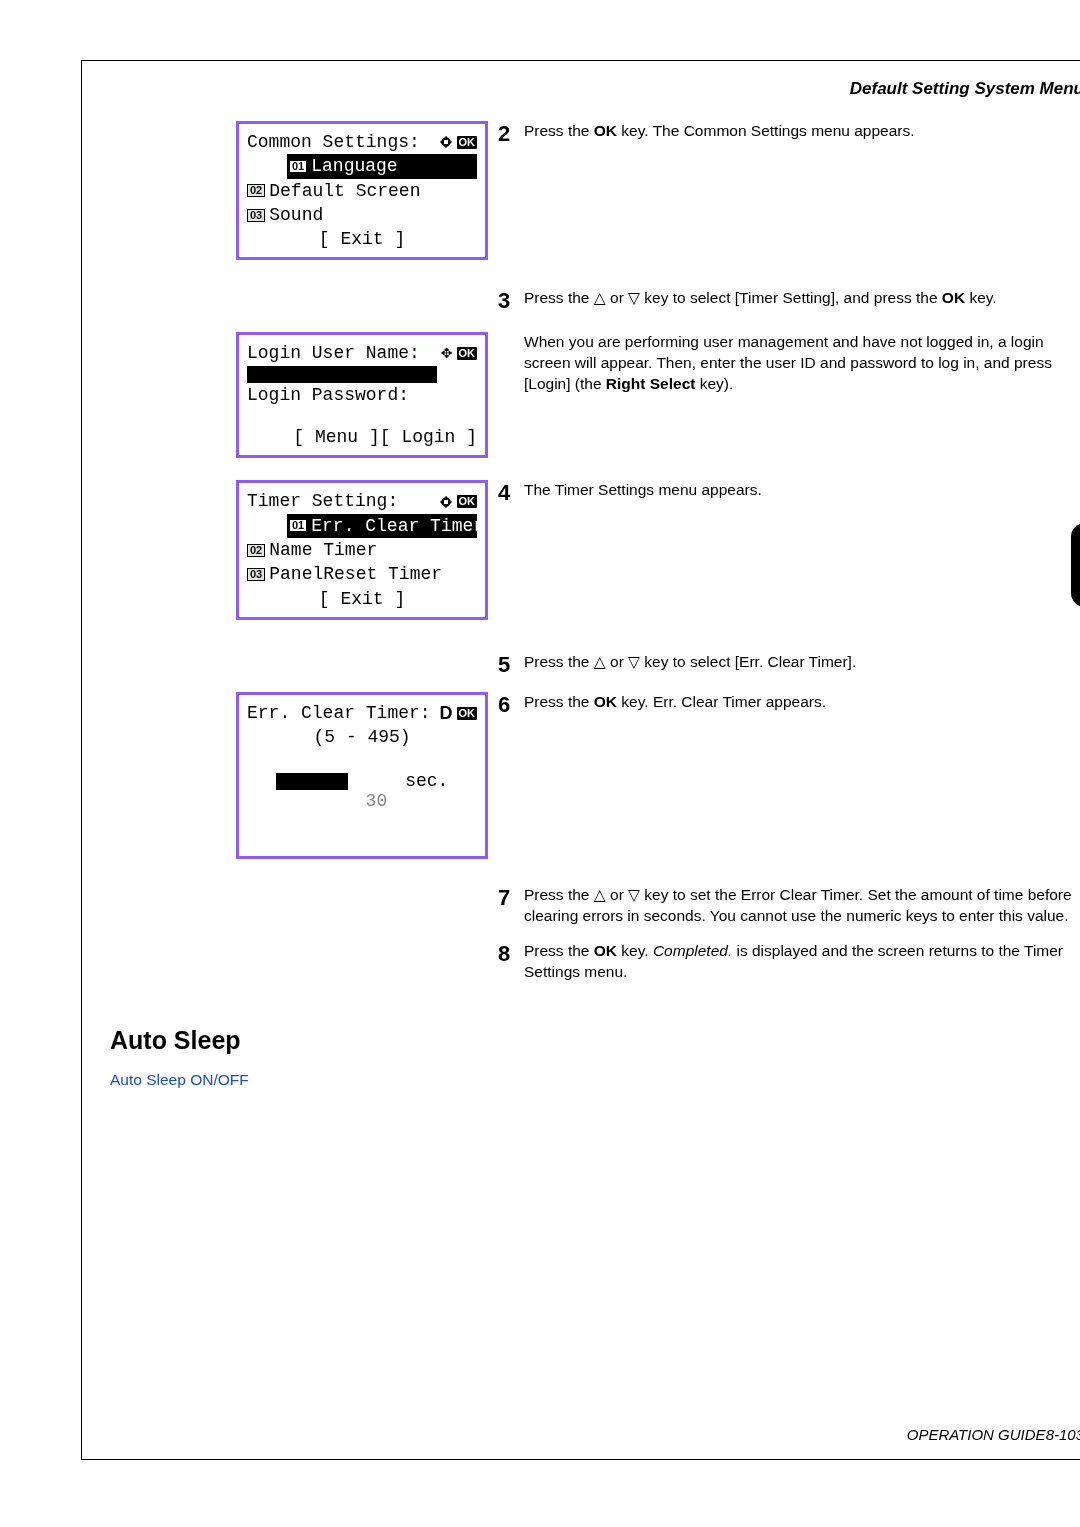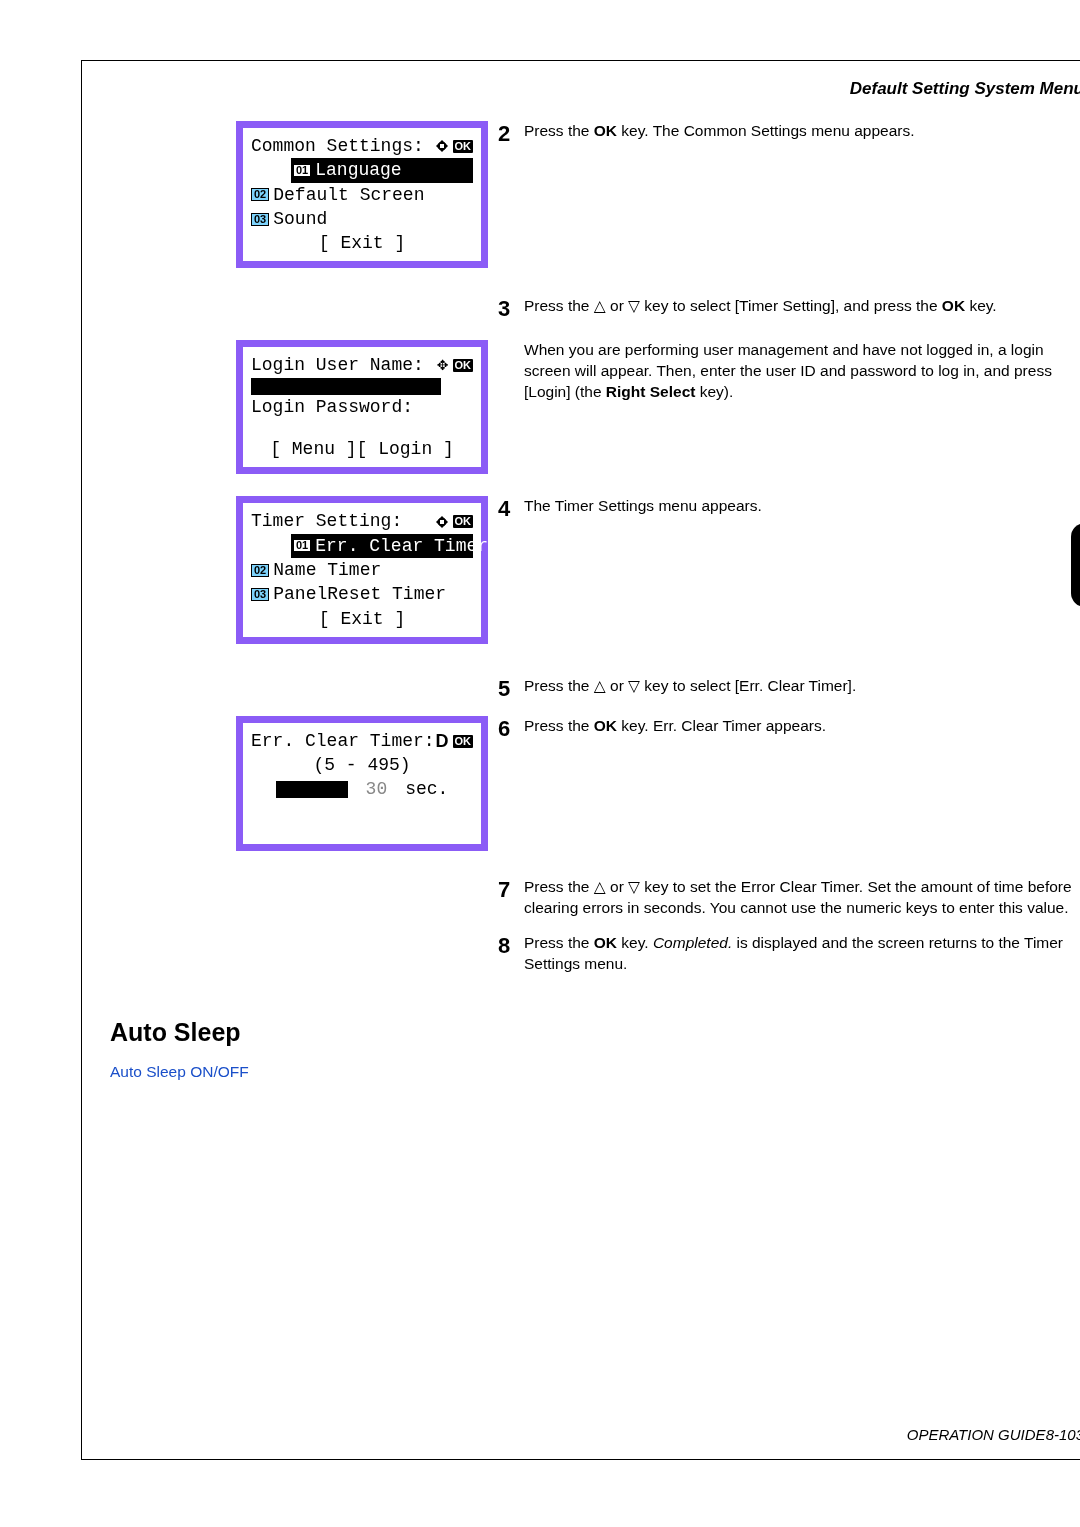"Common Settings:" .lcd { border: 7px solid #8b5cf6 -> 3px solid #8b5cf6 }
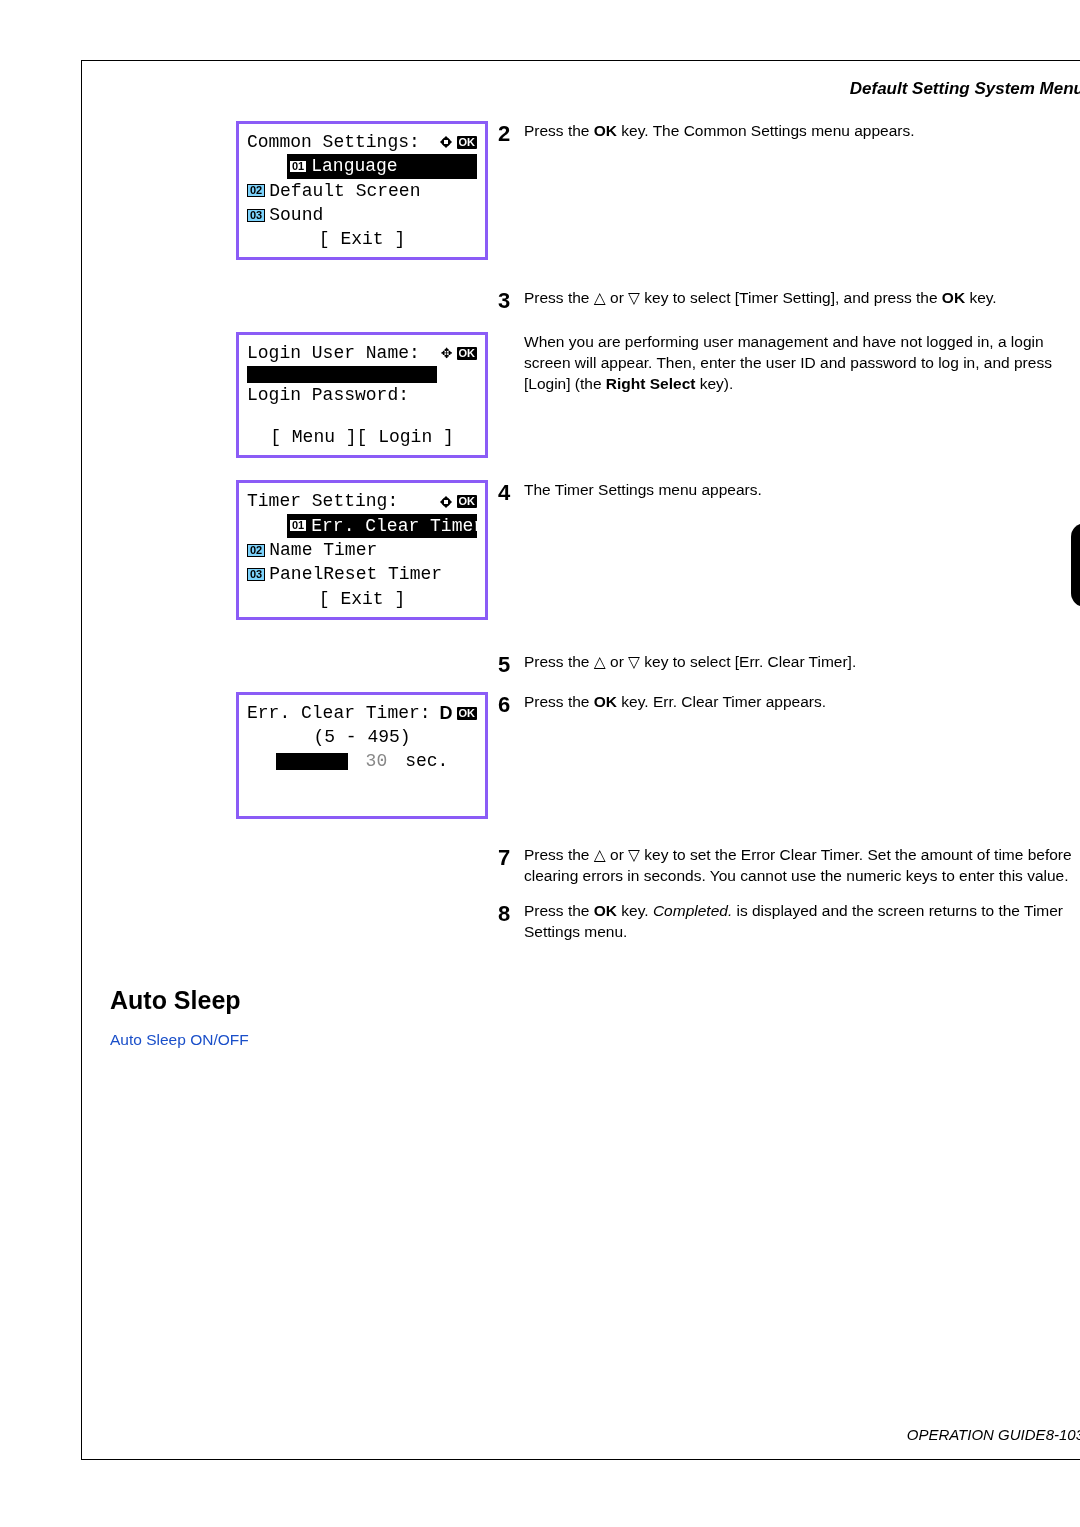"02" .lcd .num-badge { background: #7dd3fc -> #e5e5e5 }
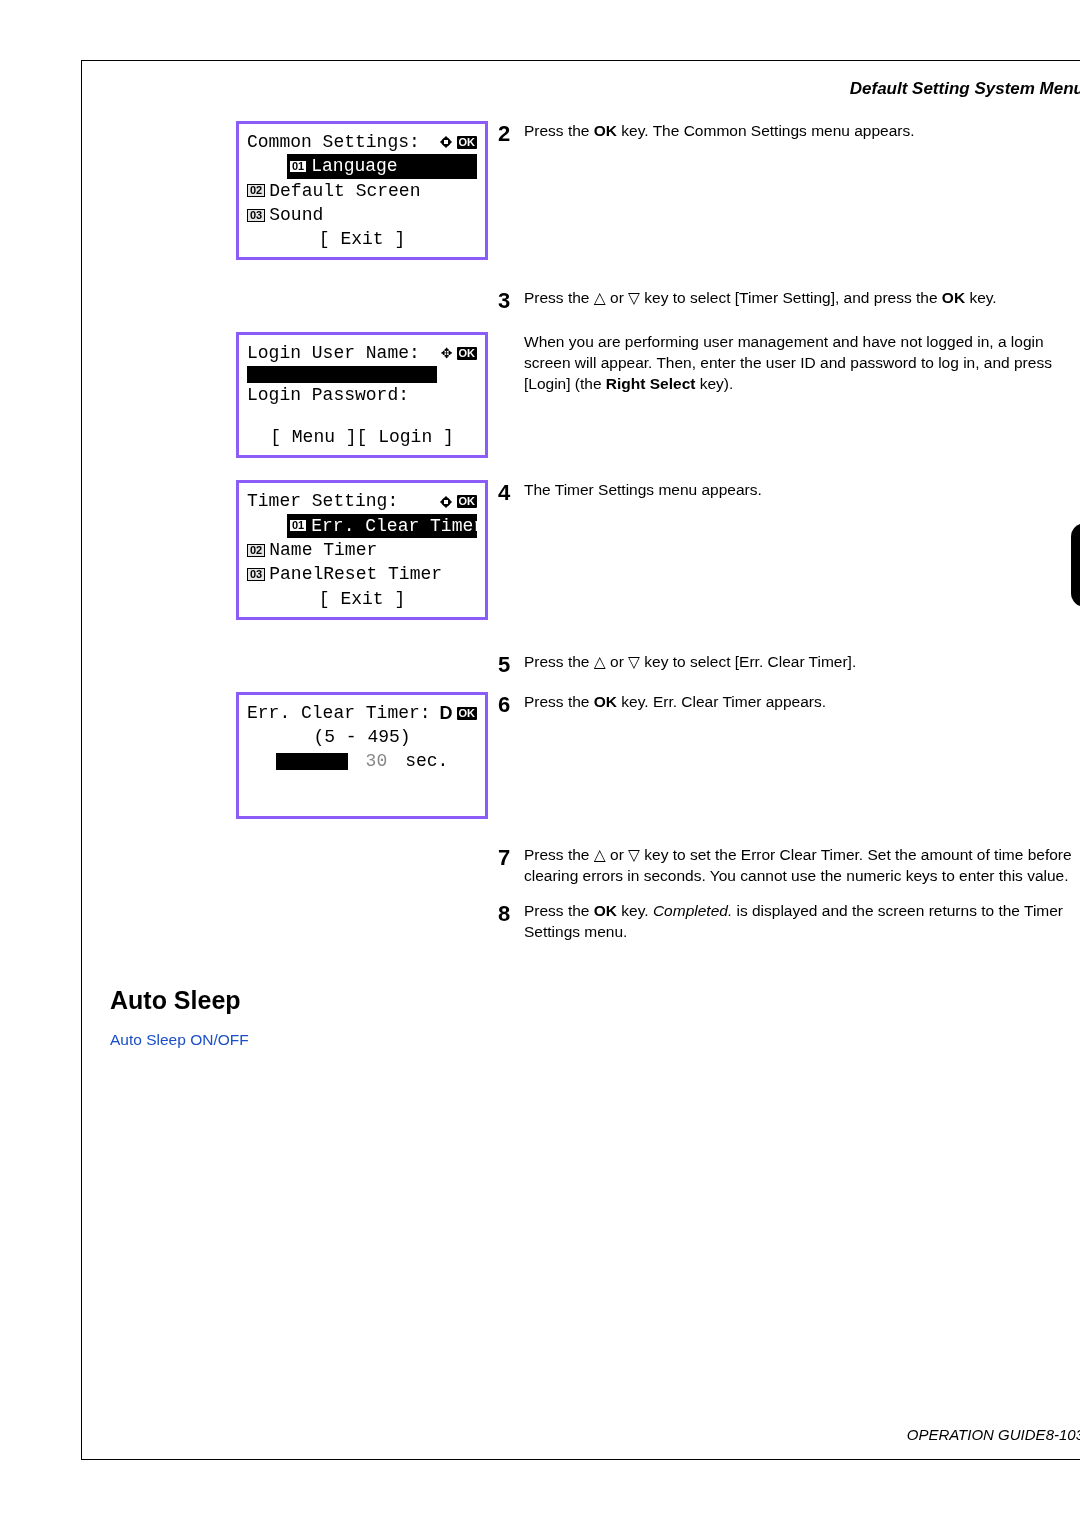"[ Menu ]" .lcd .footer-row.split { justify-content: center -> flex-end }
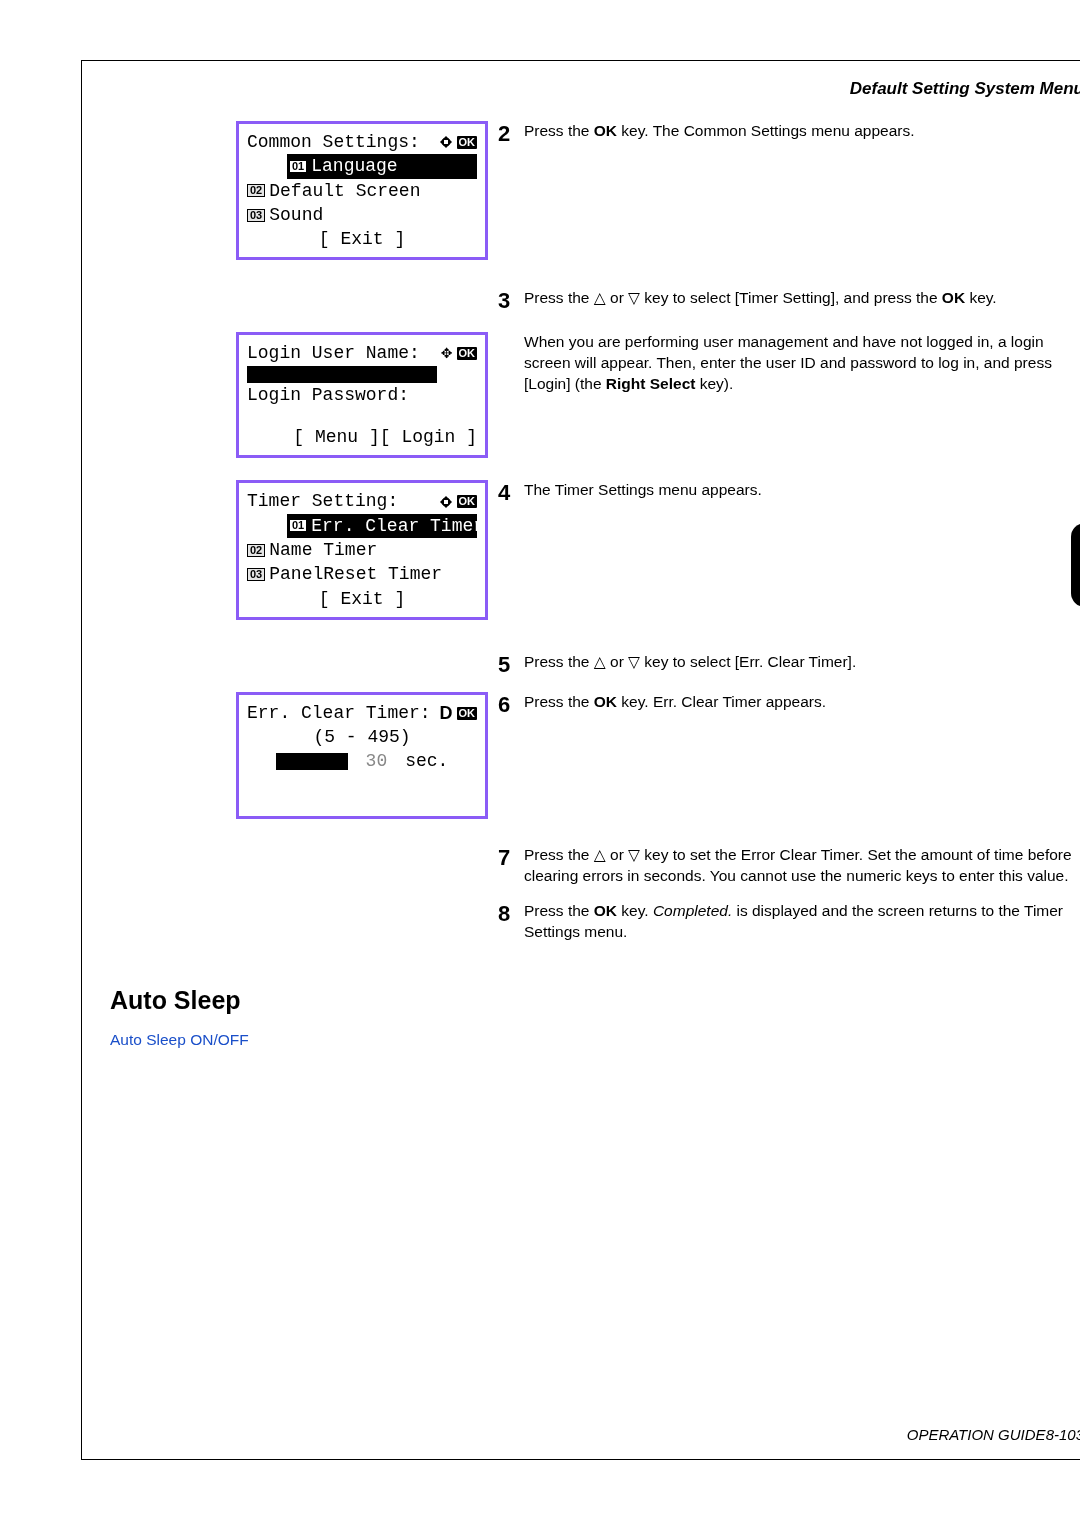"30" span { margin-top: none -> 40px }
